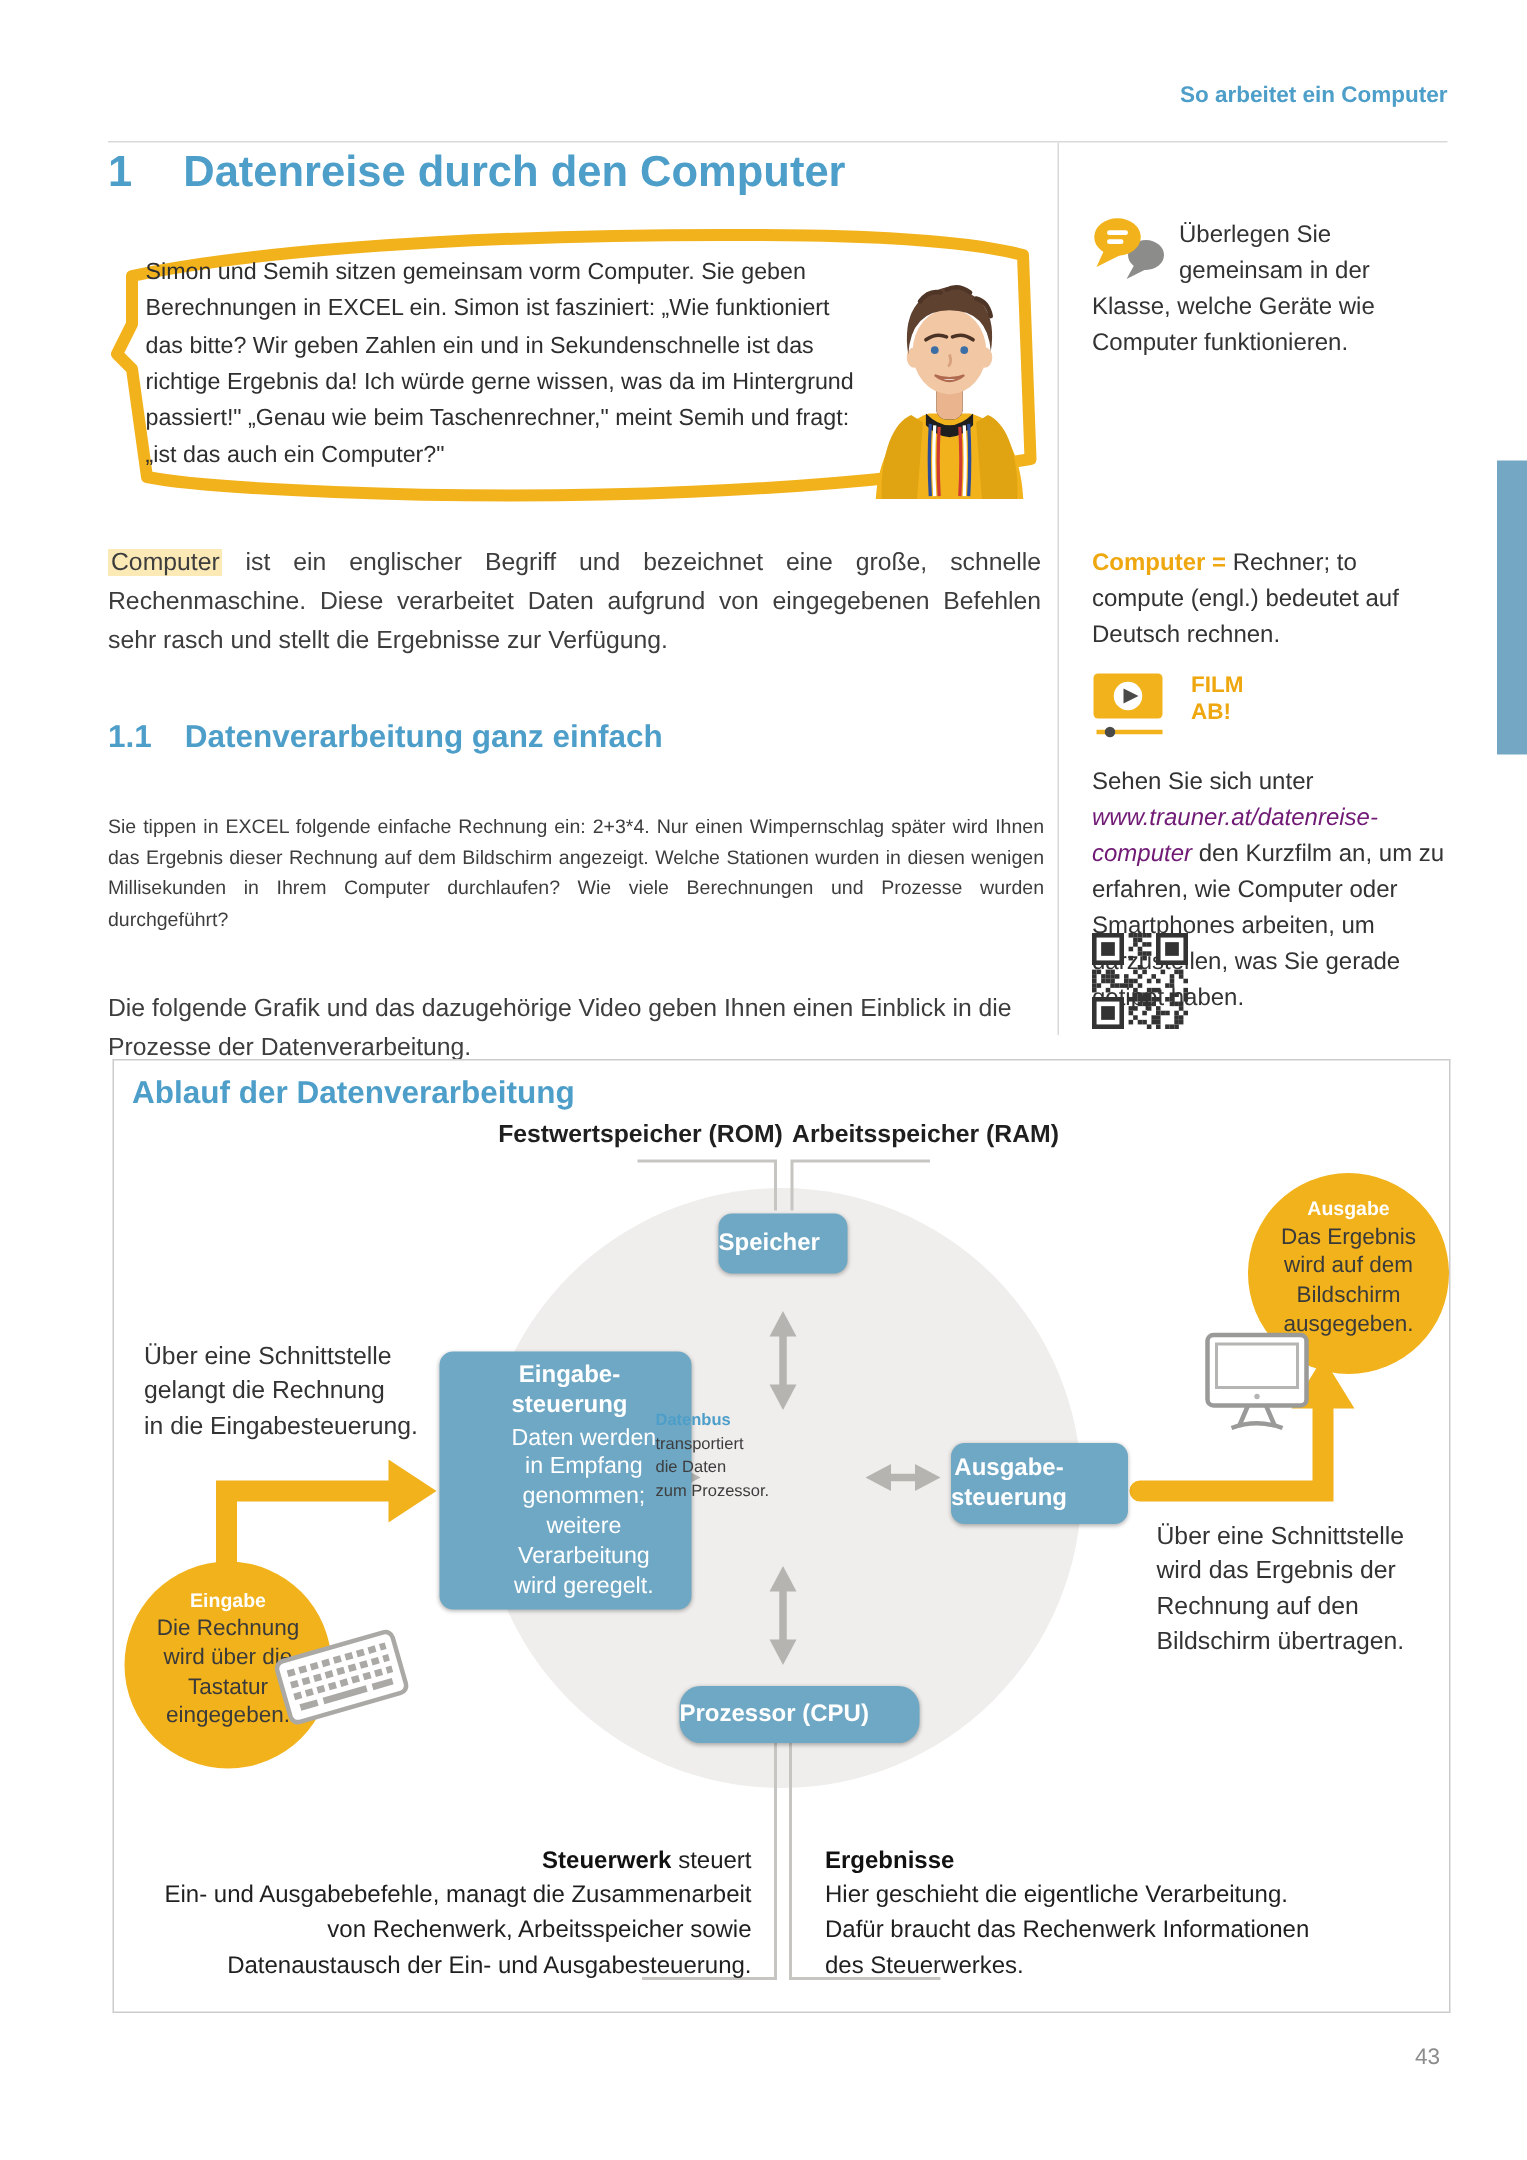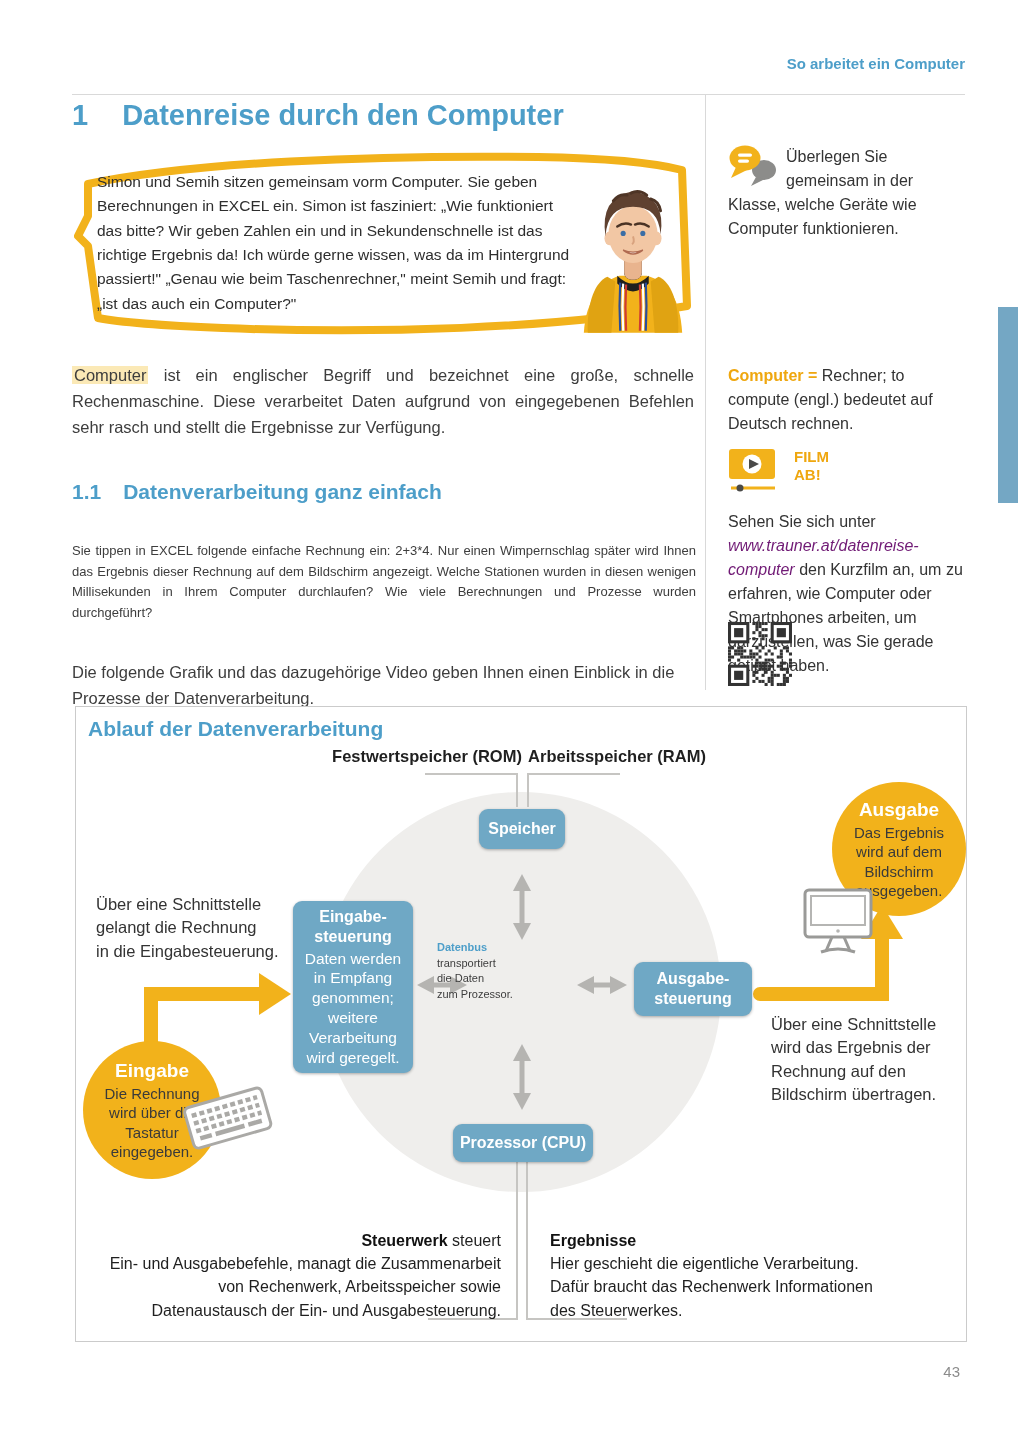"Ausgabe" .ycircle .yt { font-size: 19px -> 13px }
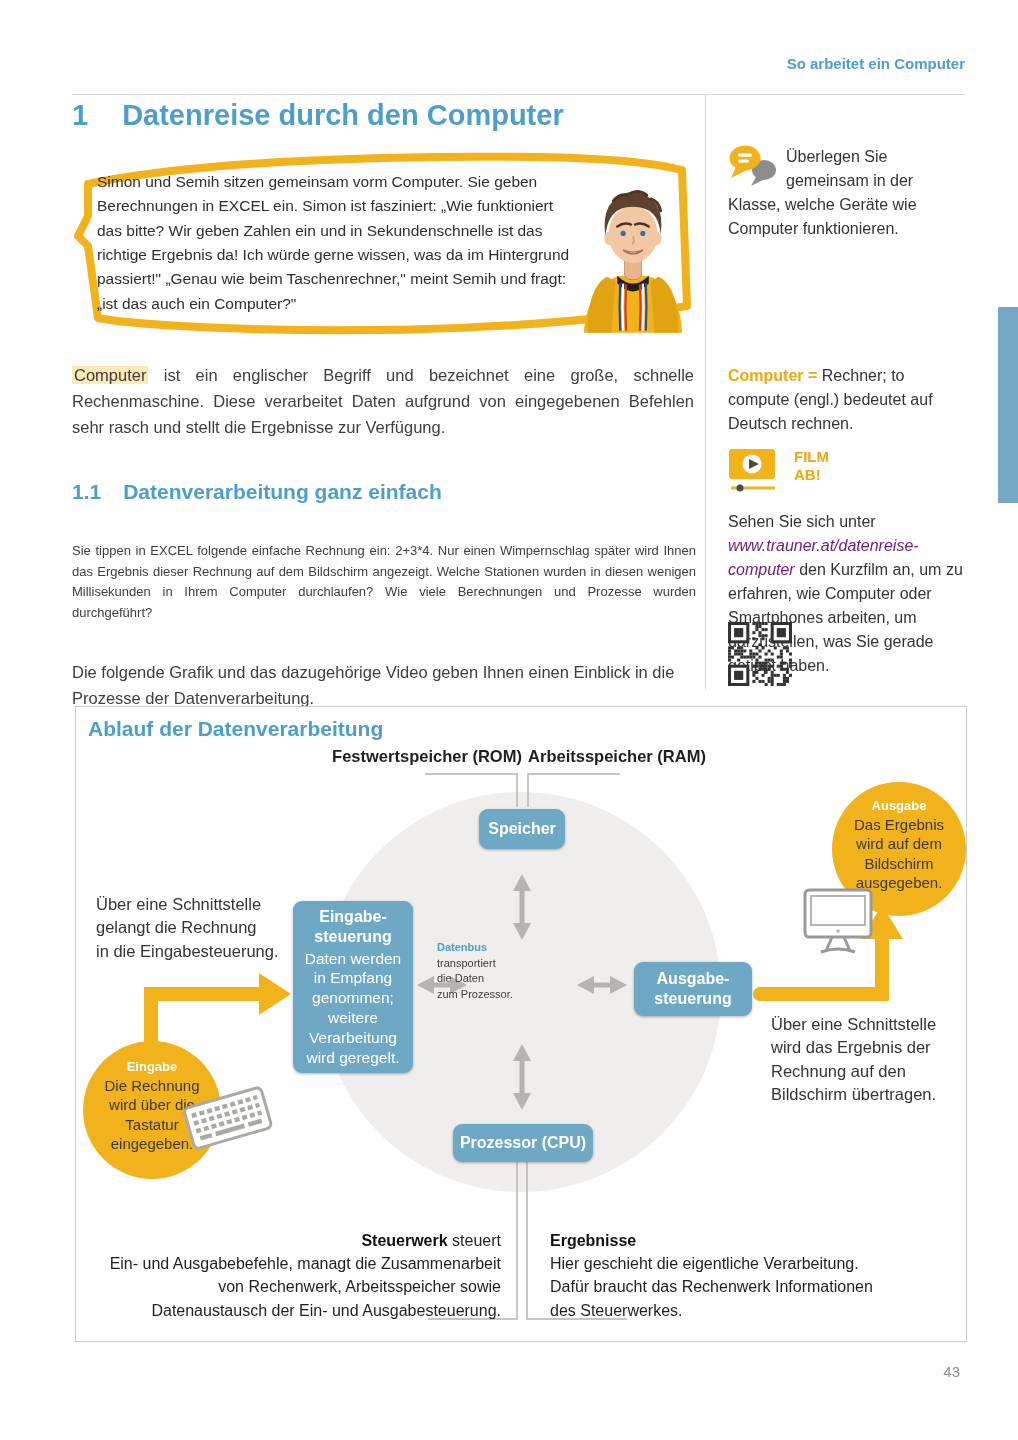"Speicher" .bluebox { align-items: center -> flex-start }
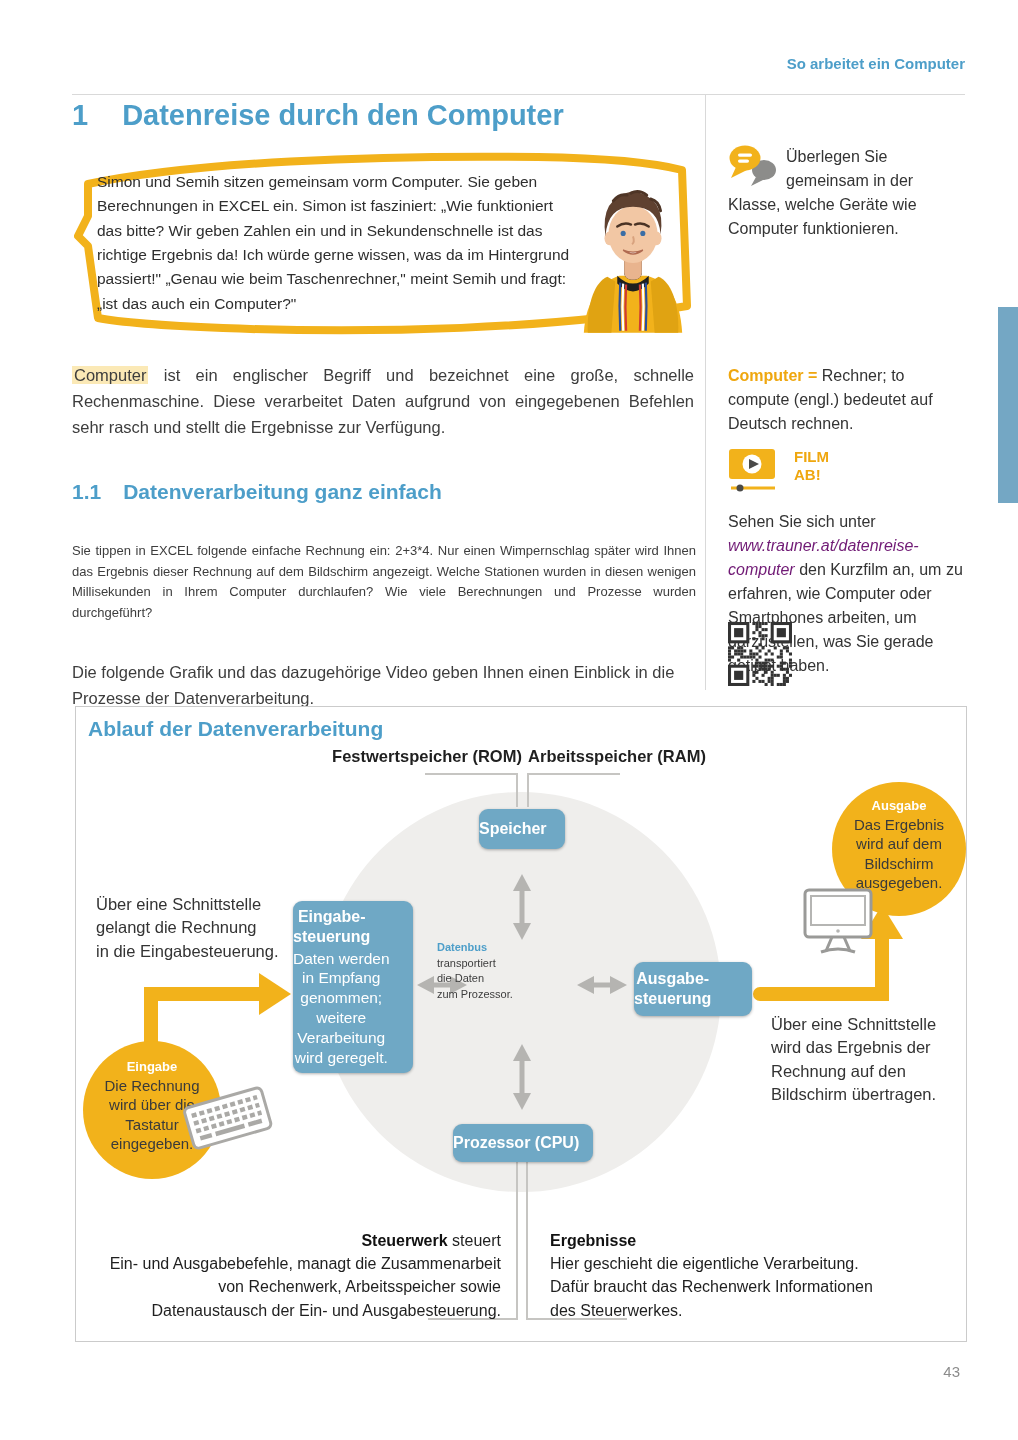"Eingabe-" .eingst { padding-left: none -> 48px }
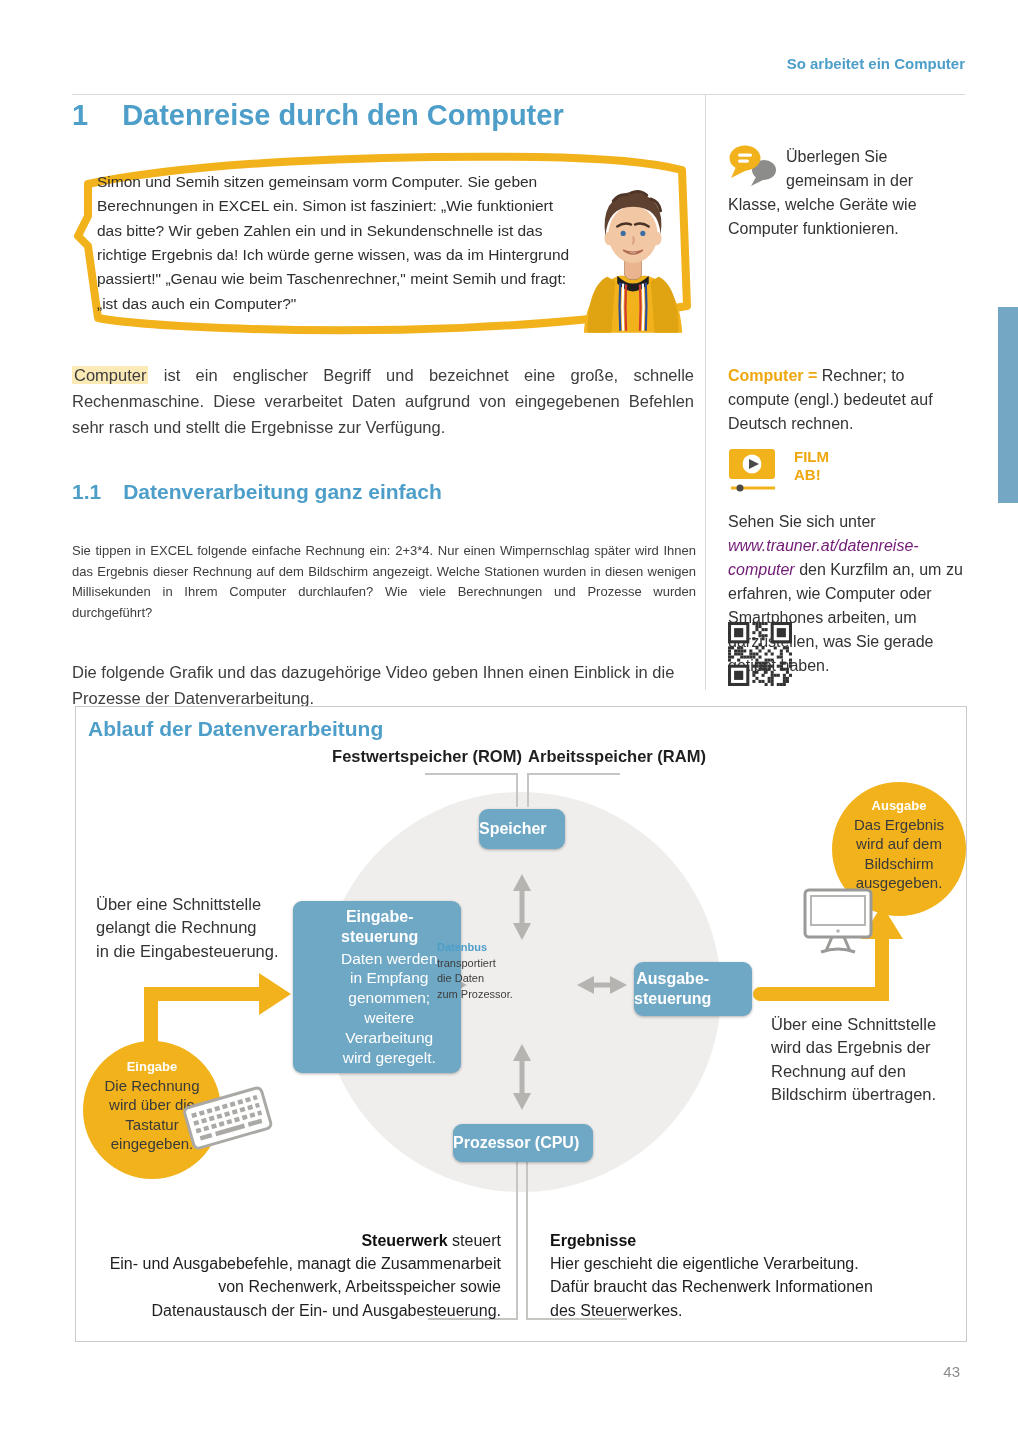"Prozessor (CPU)" .cpu { border-radius: none -> 14px; width: 140px -> 160px }
